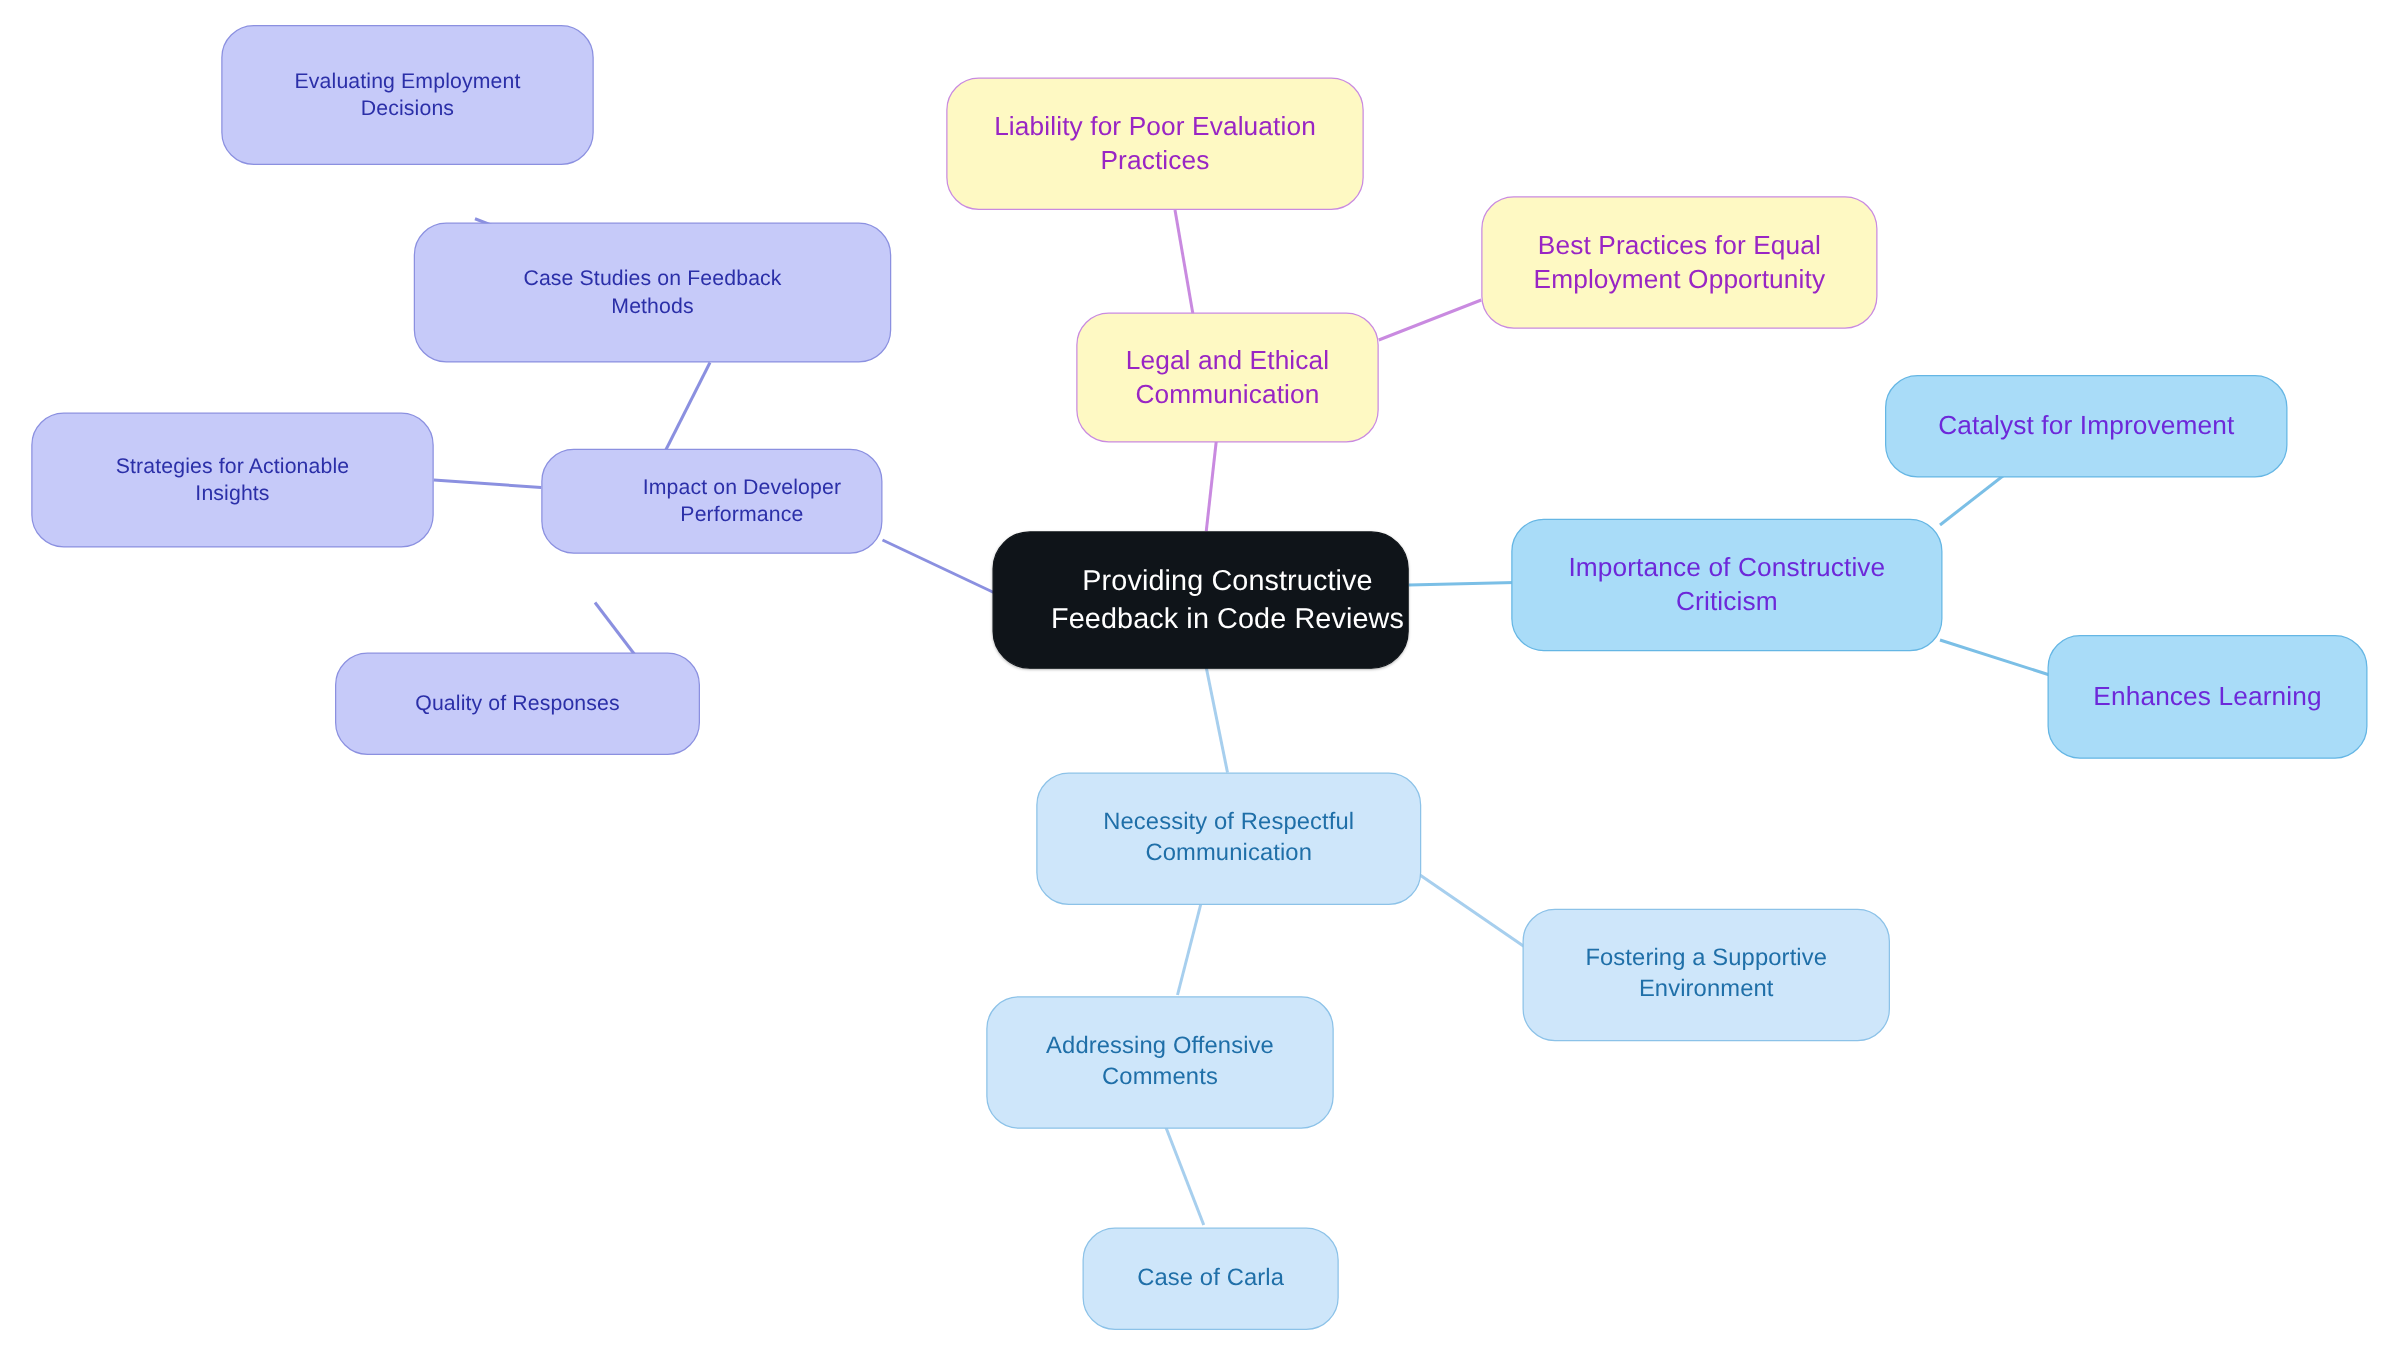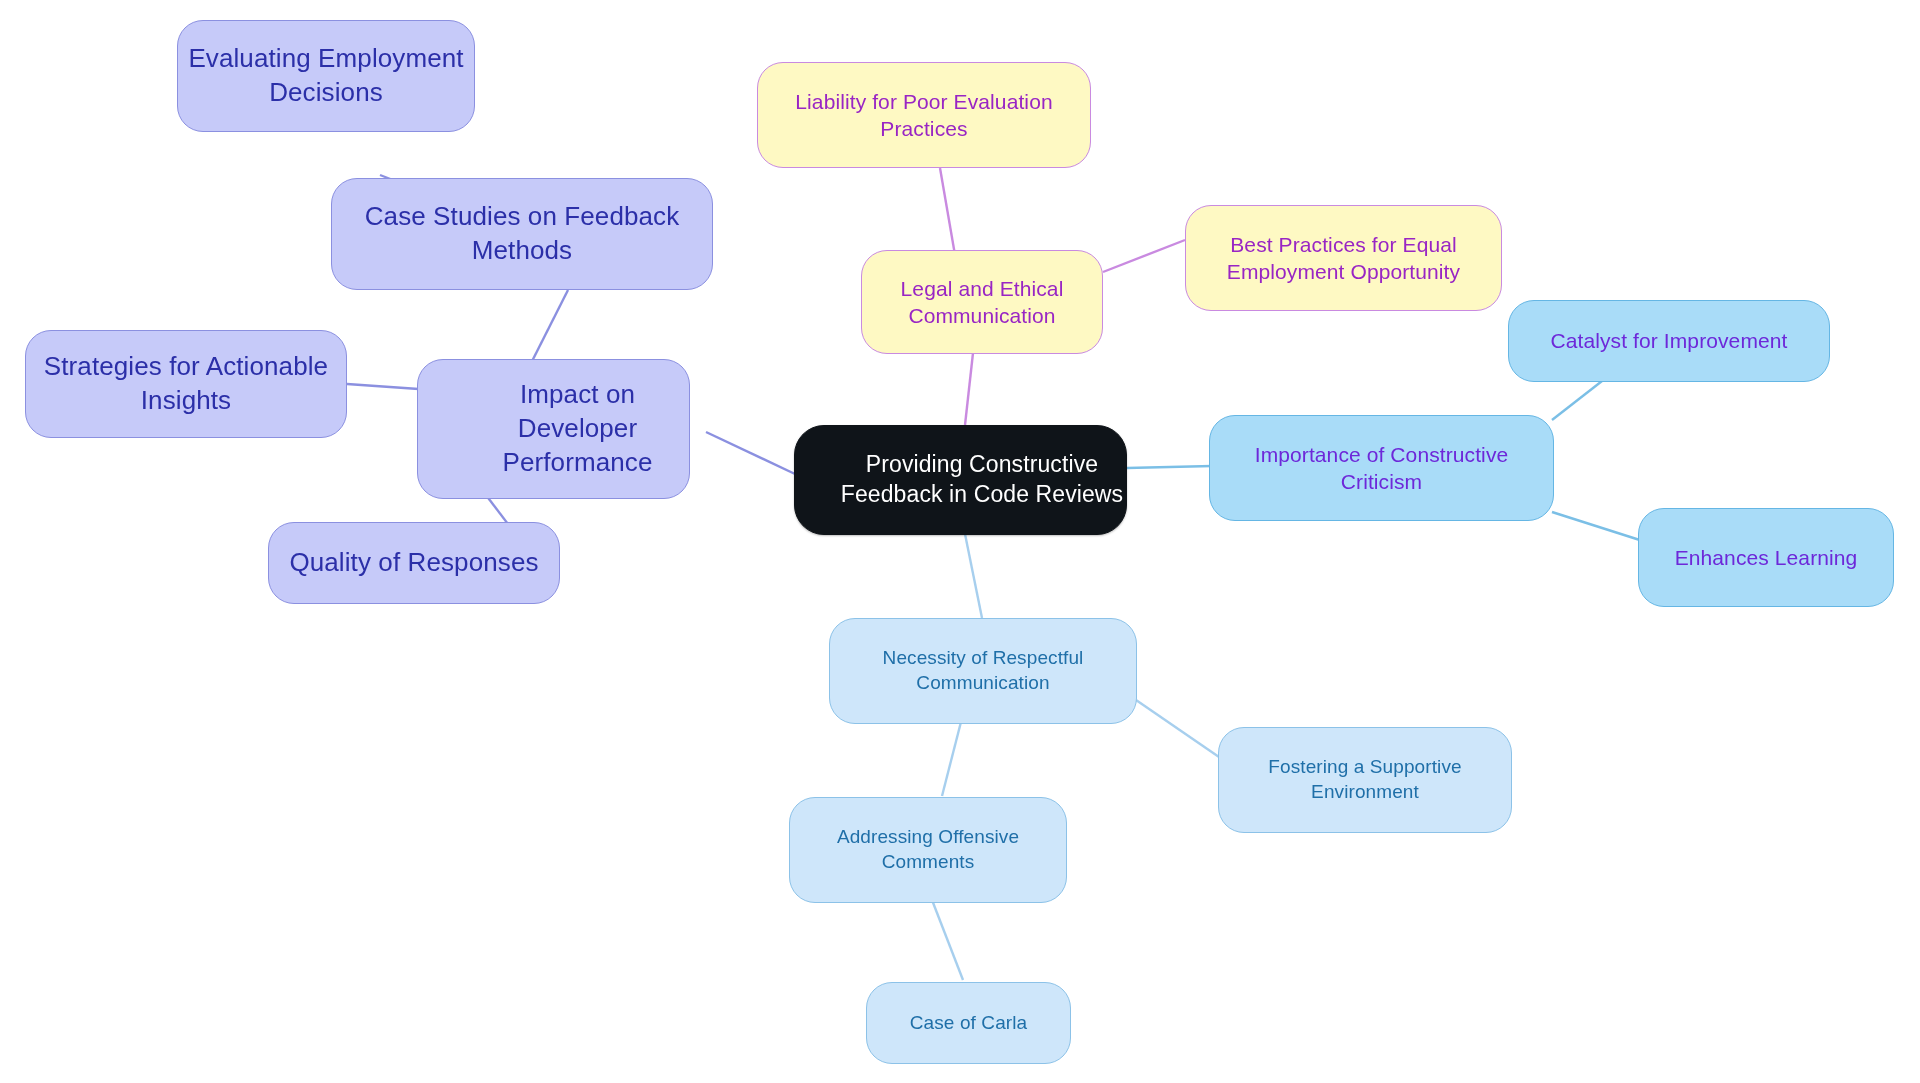"Evaluating Employment" .node-purple { font-size: 26px -> 17px }
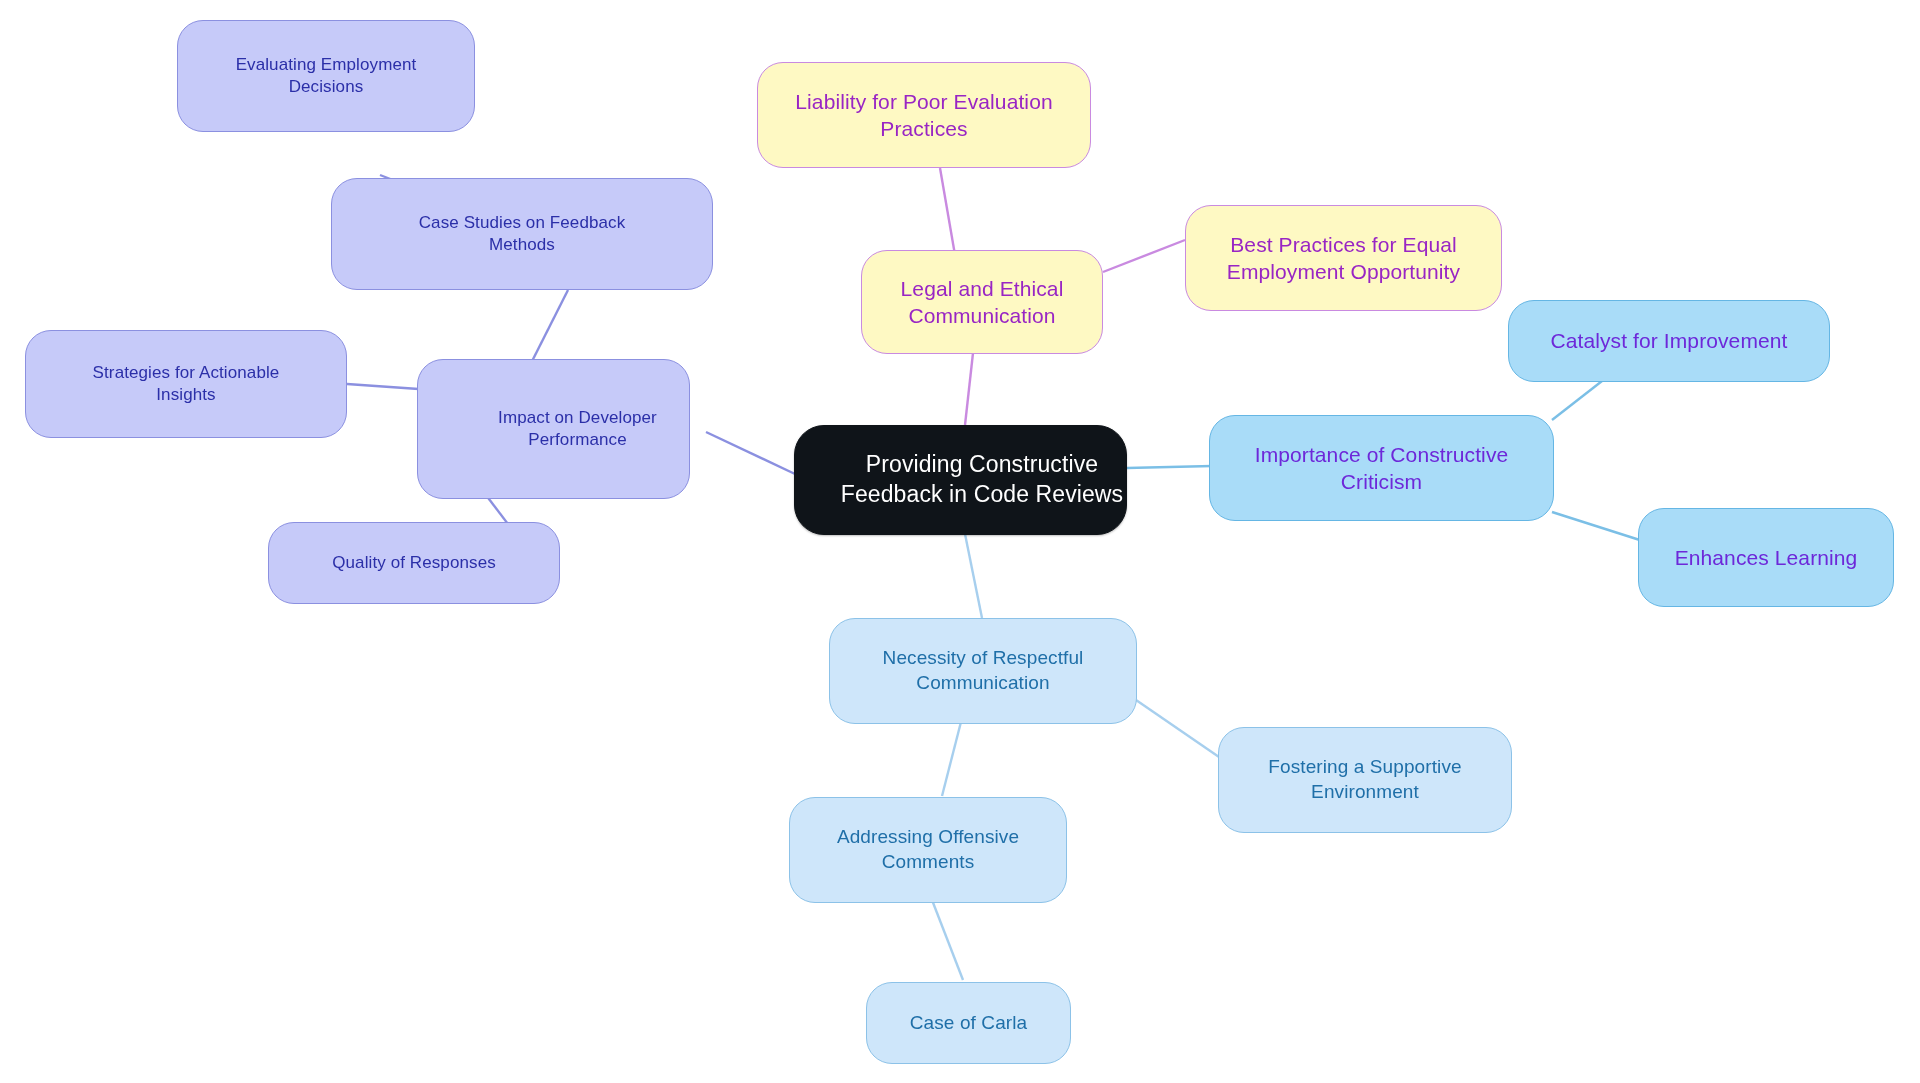"Best Practices for Equal" div.node { margin-top: 48px -> none }
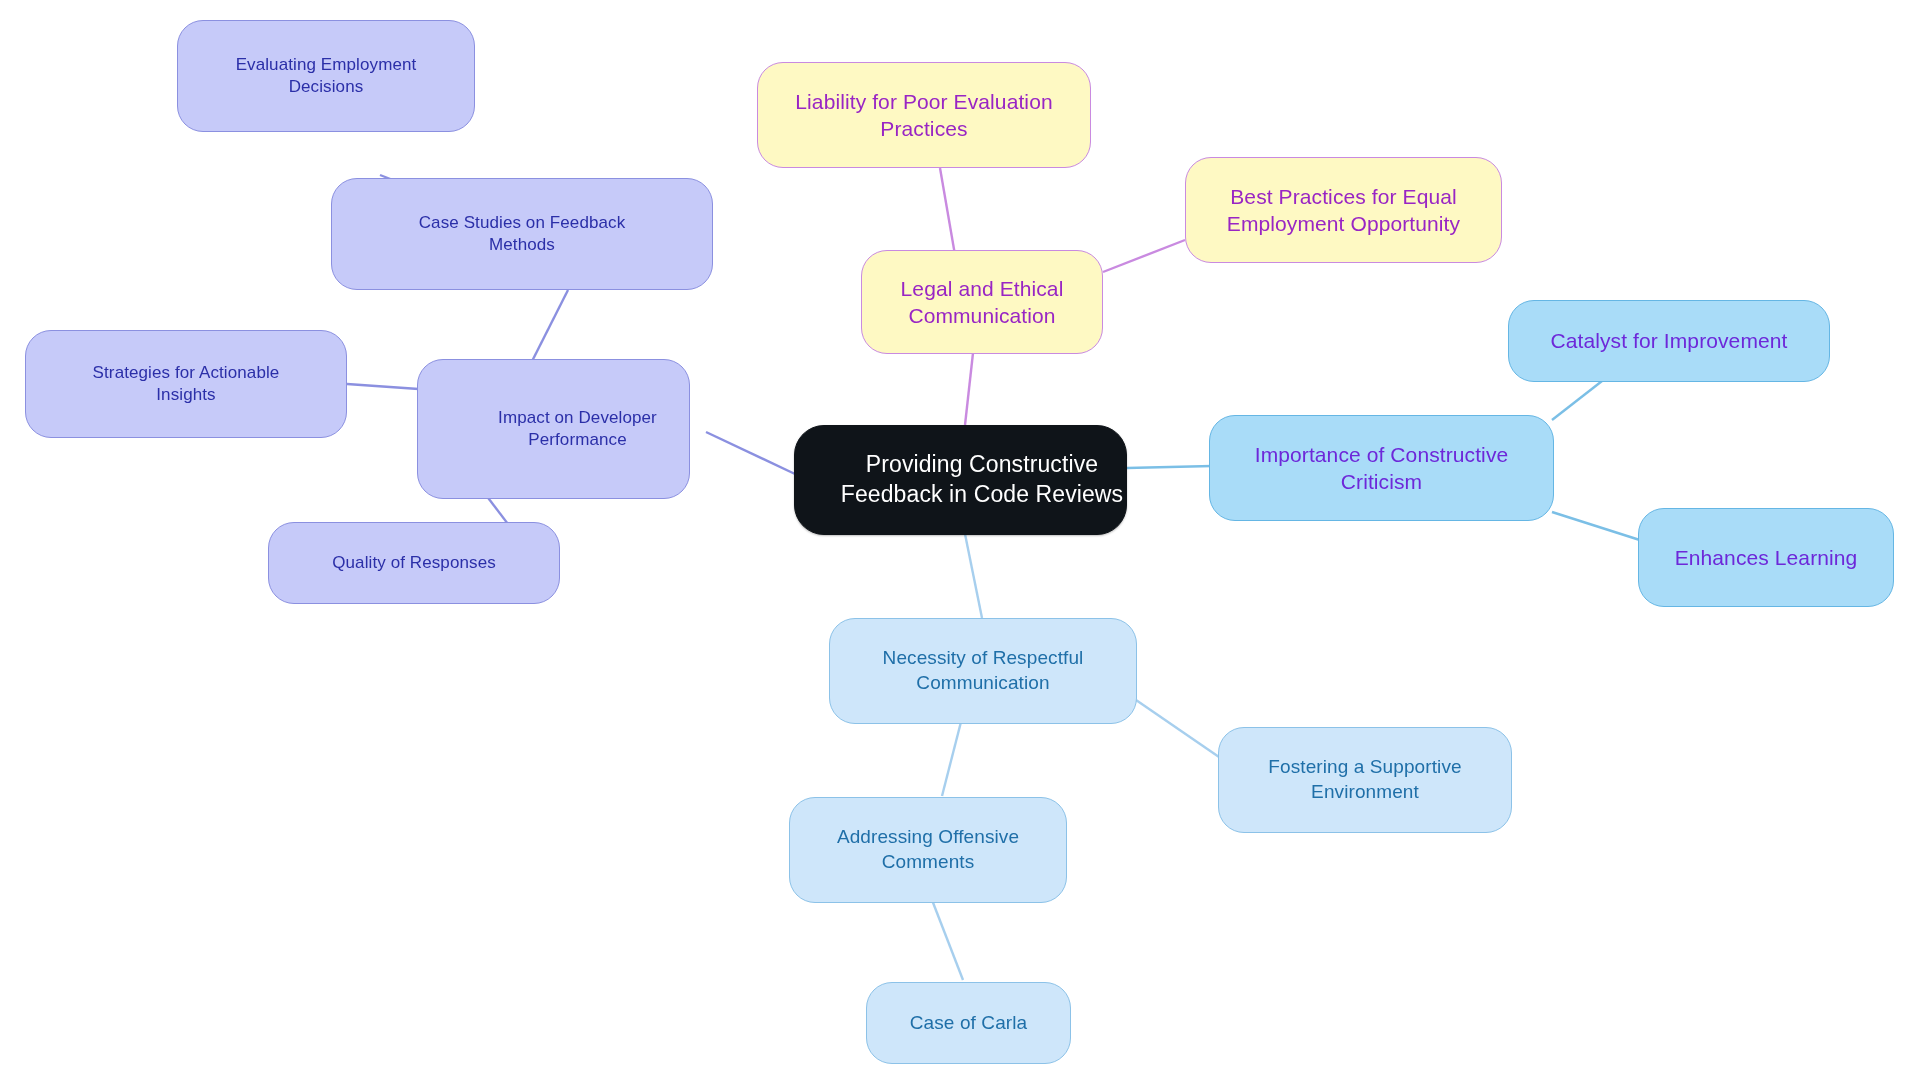"Impact on Developer" div.node { height: 140px -> 84px; left: 417px -> 433px }
